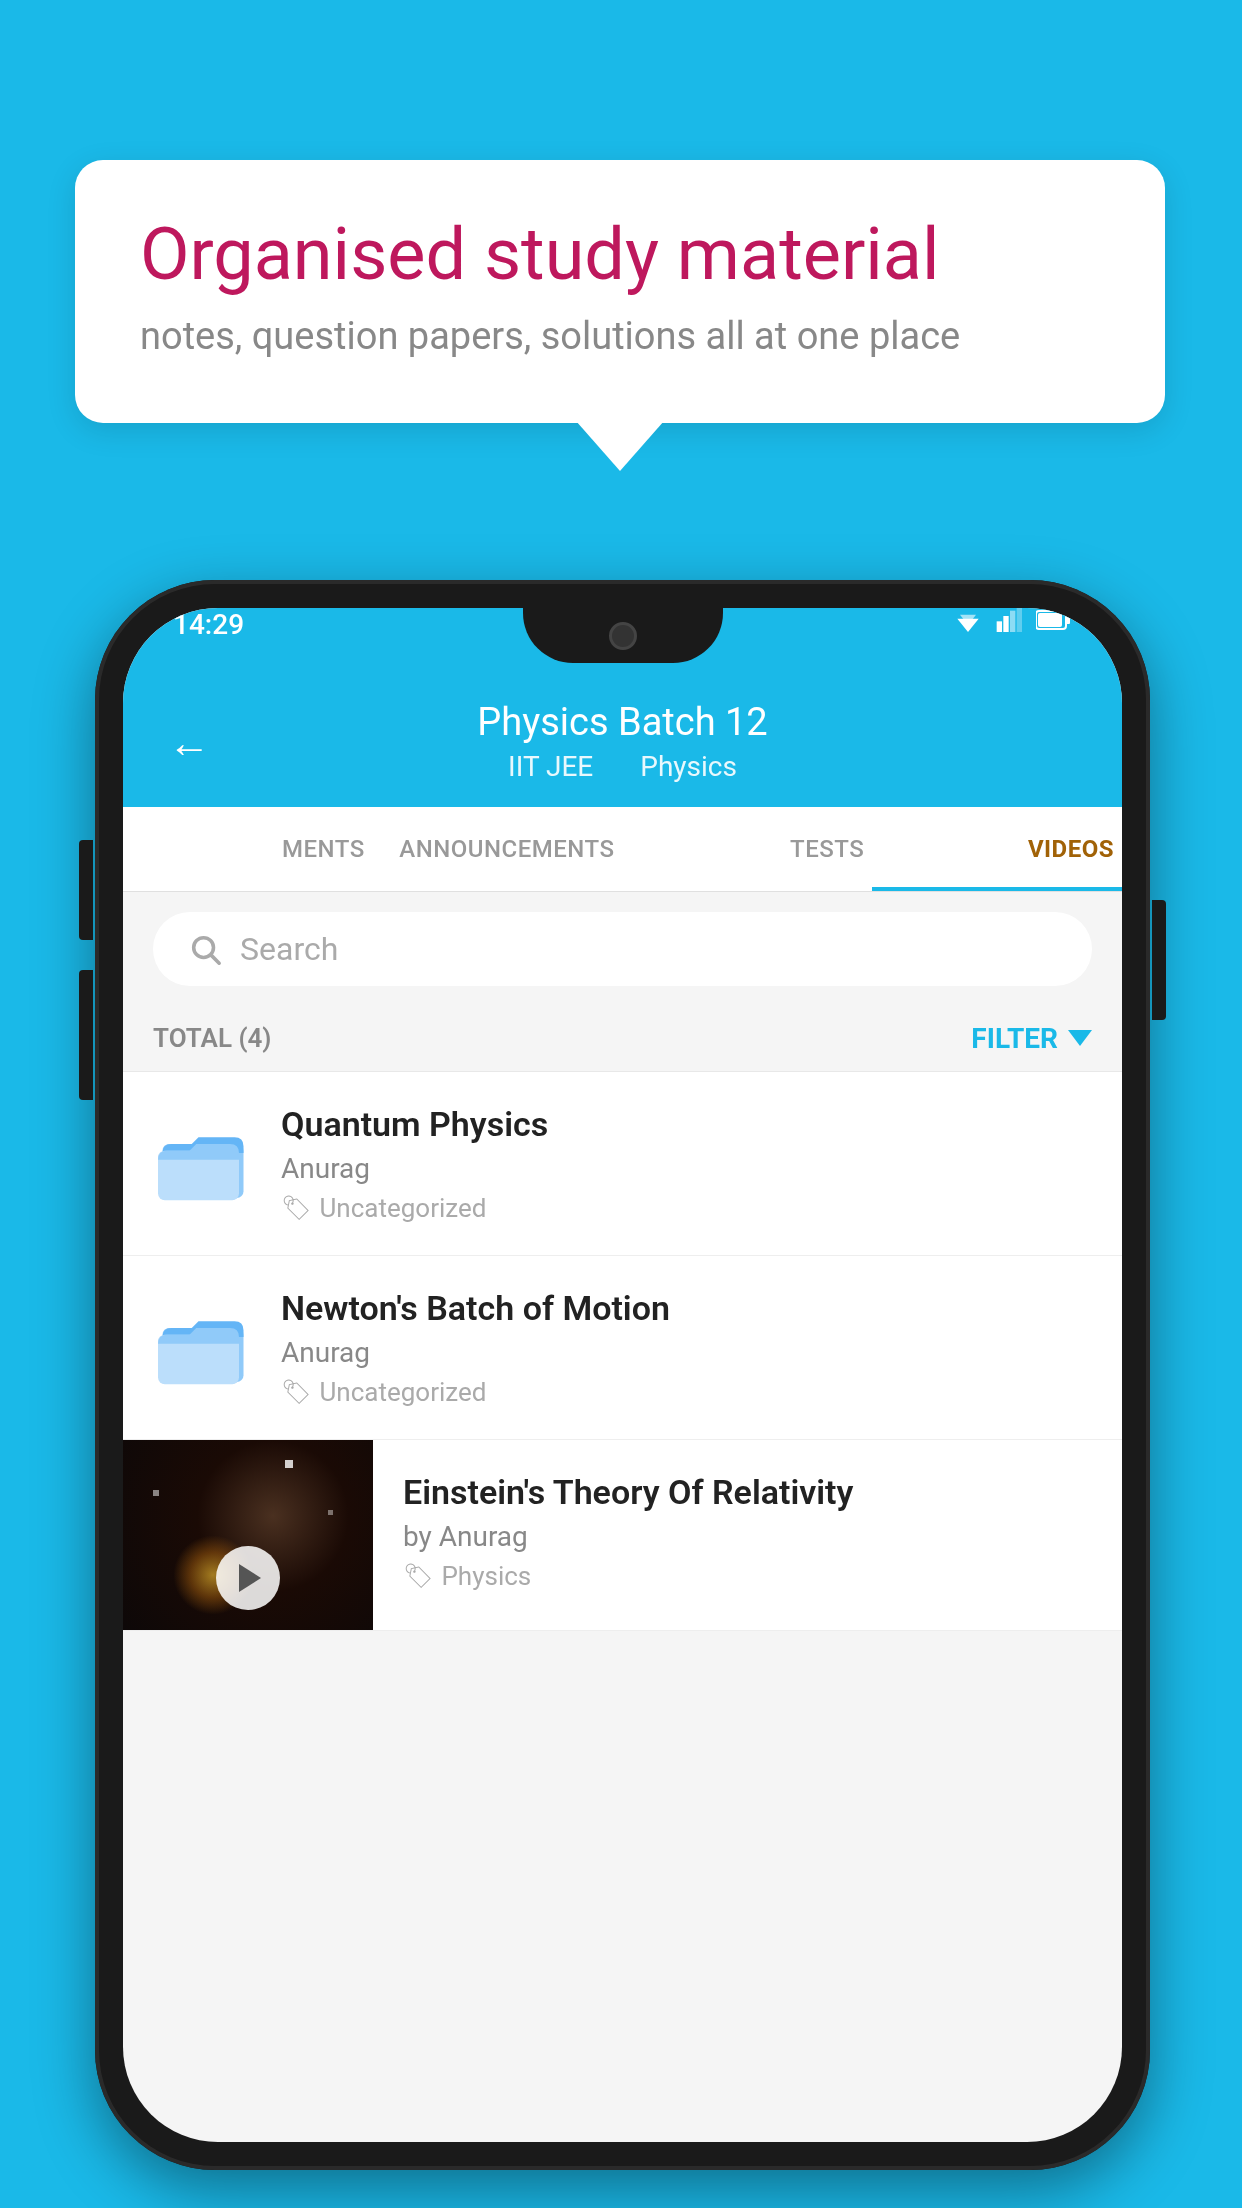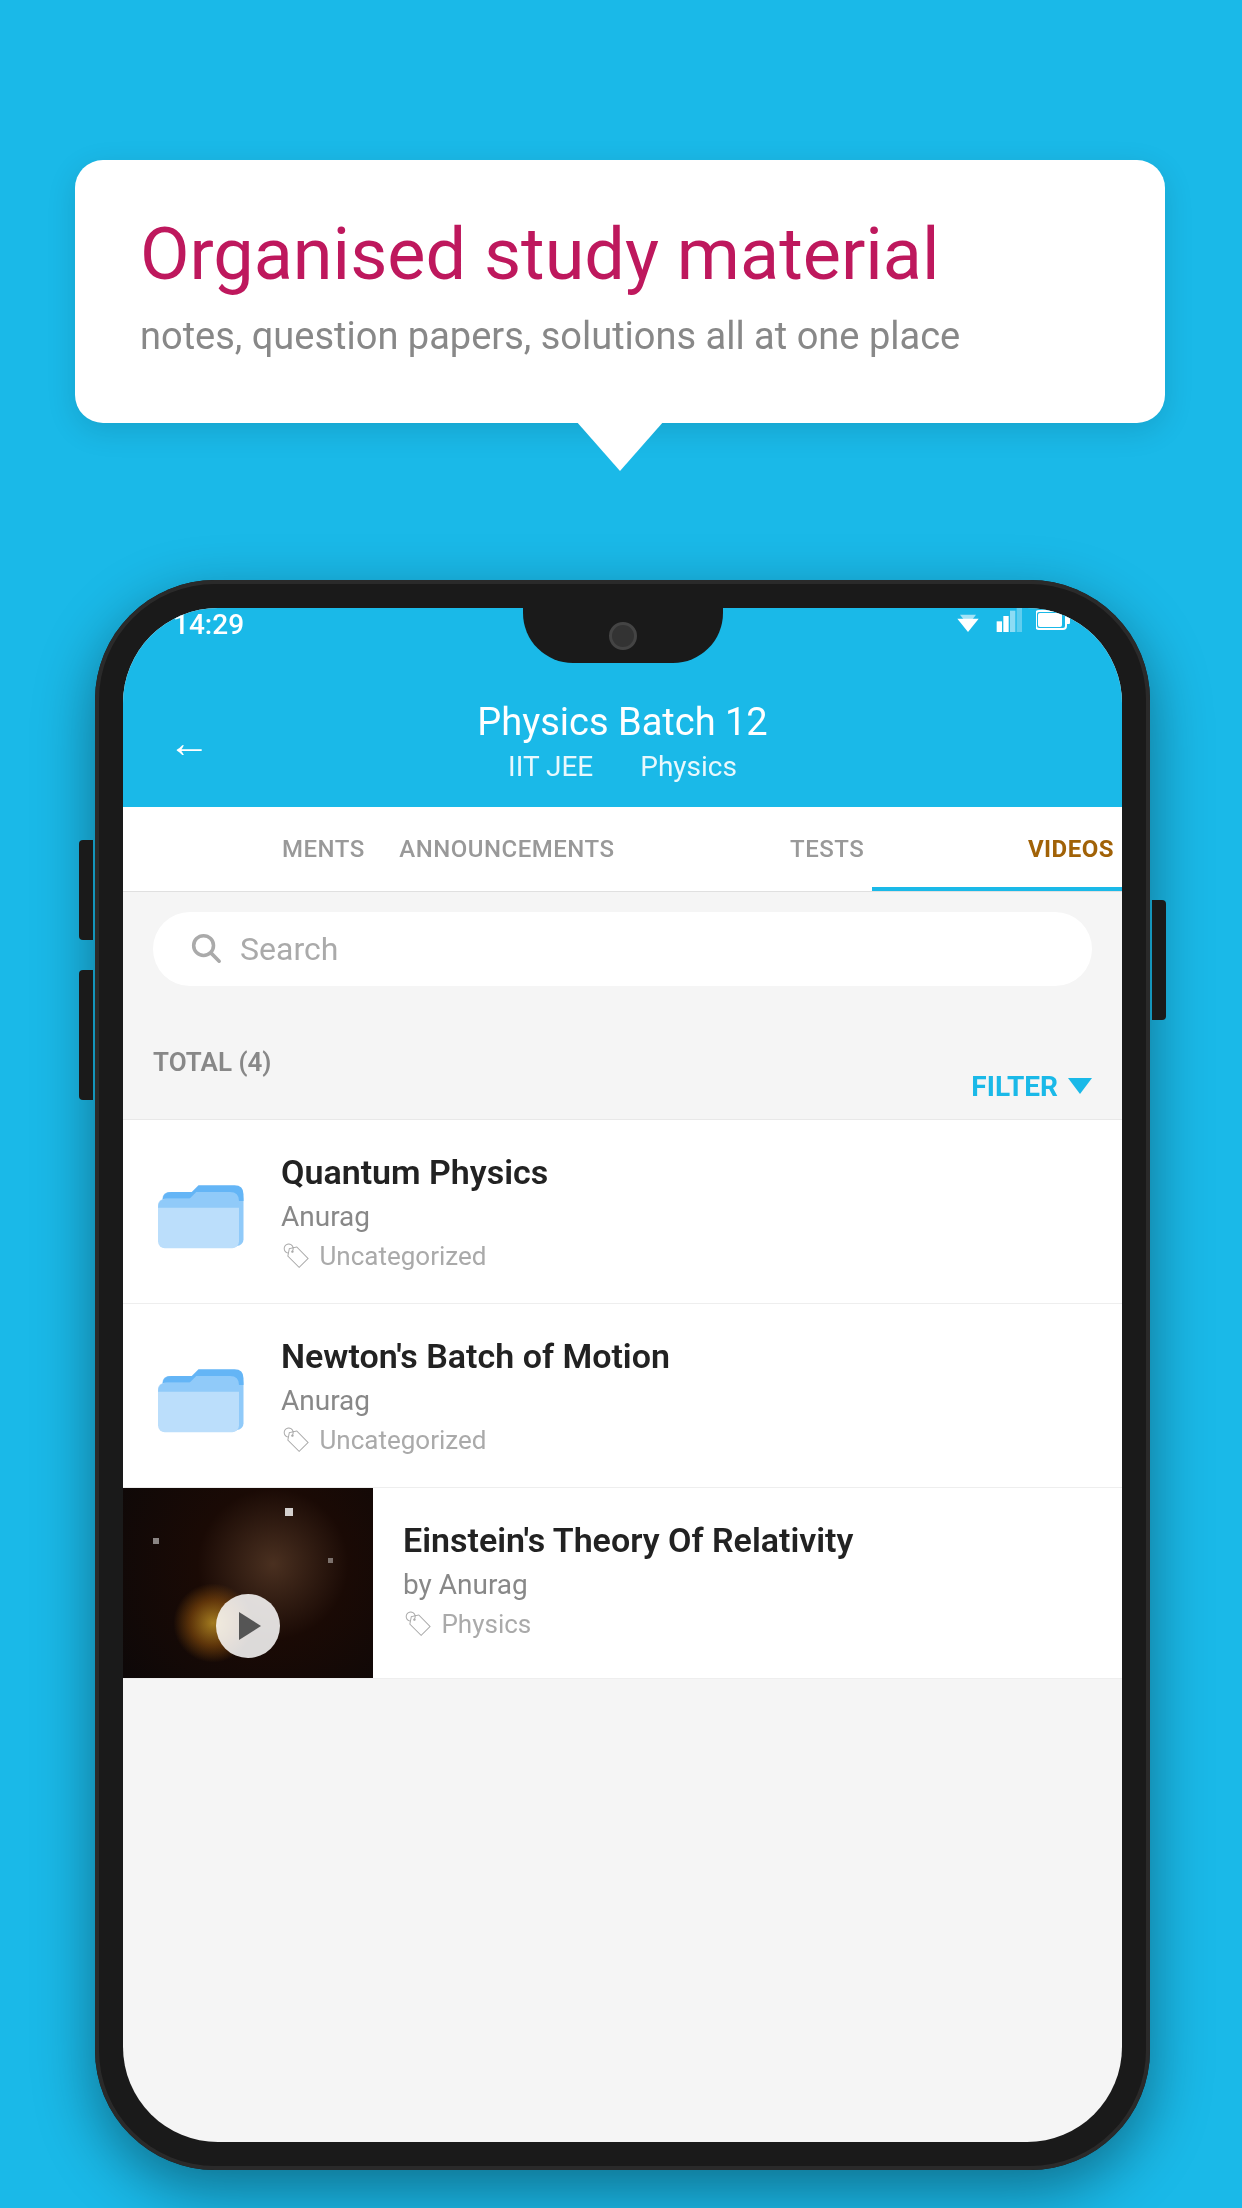"Search" .search-bar { align-items: flex-start -> center }
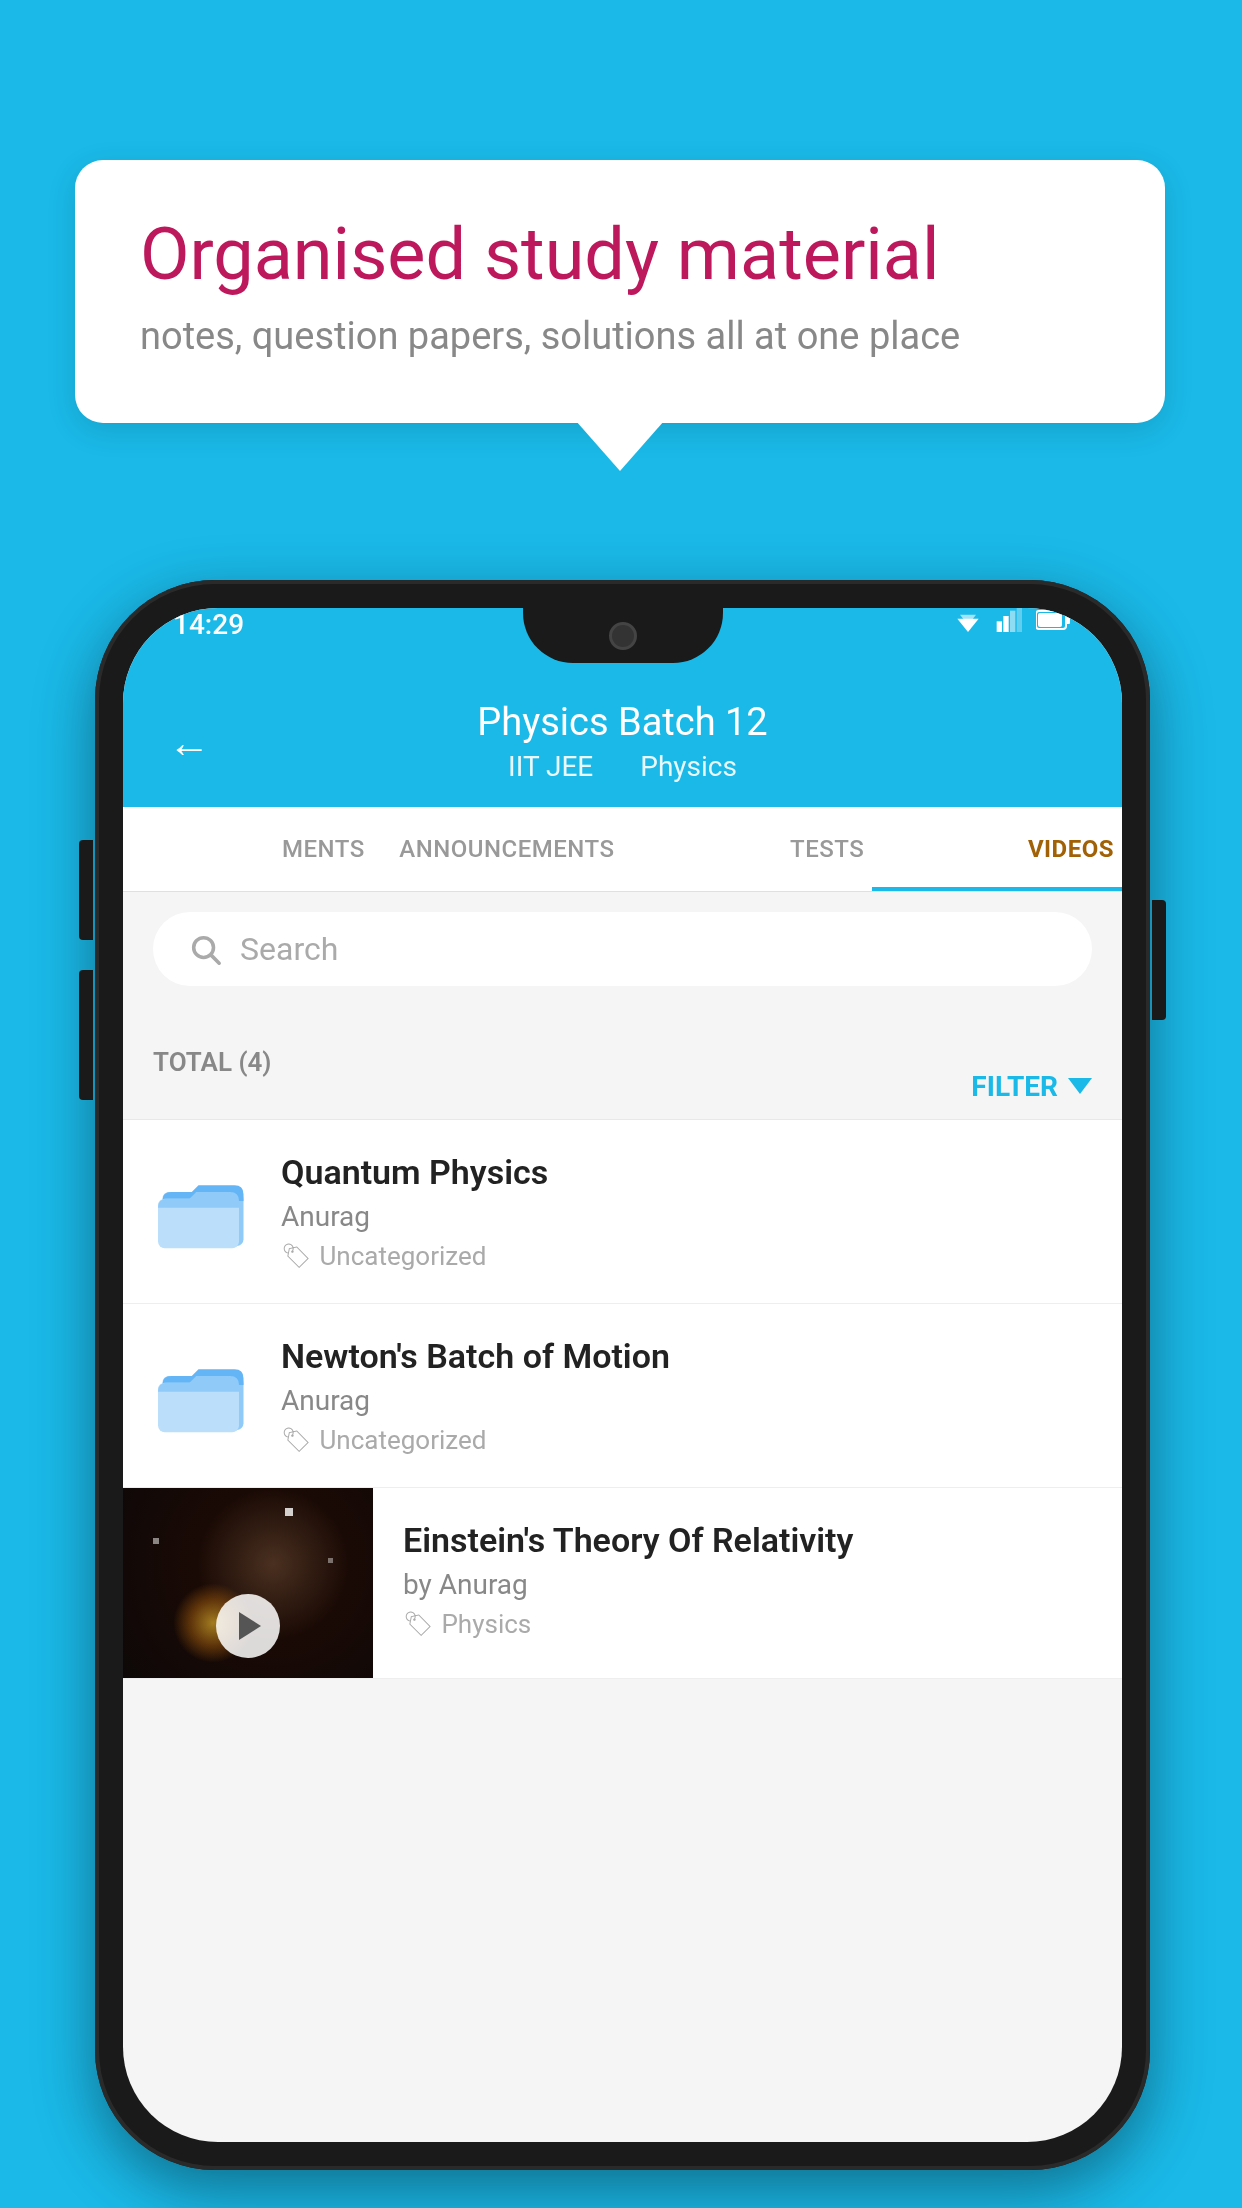"FILTER" .filter-btn { margin-top: 48px -> none }
